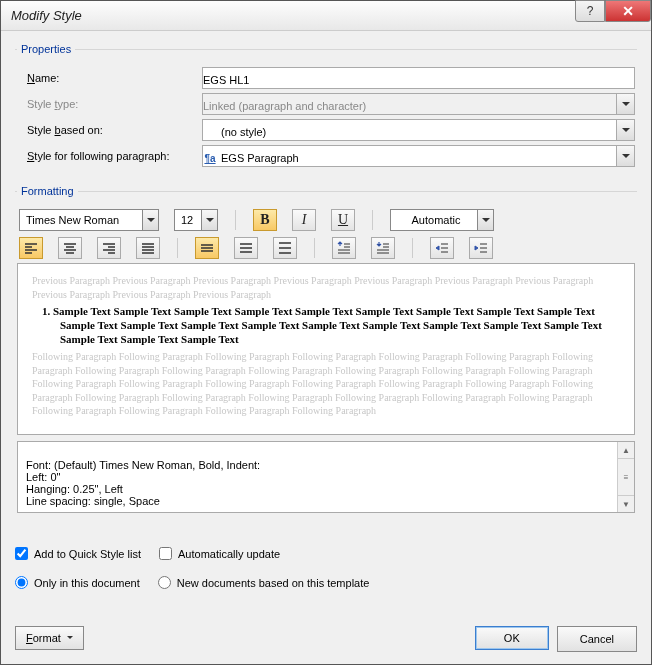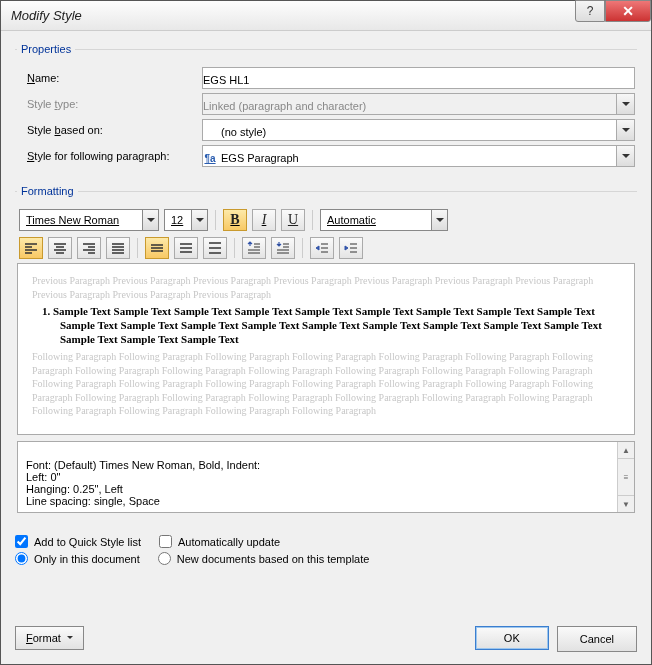"Times New Roman" .toolbar { gap: 5px -> 15px; text-decoration: underline -> none }
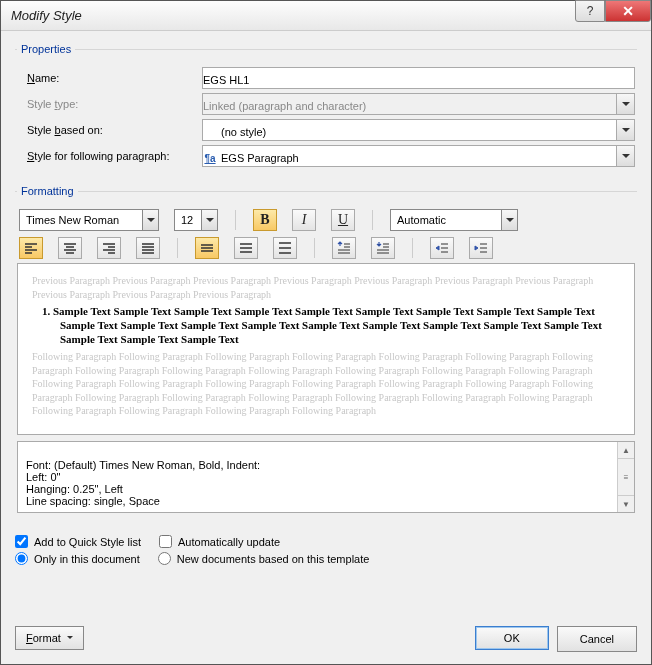"Automatic" div.combo { justify-content: none -> center; width: 128px -> 104px }
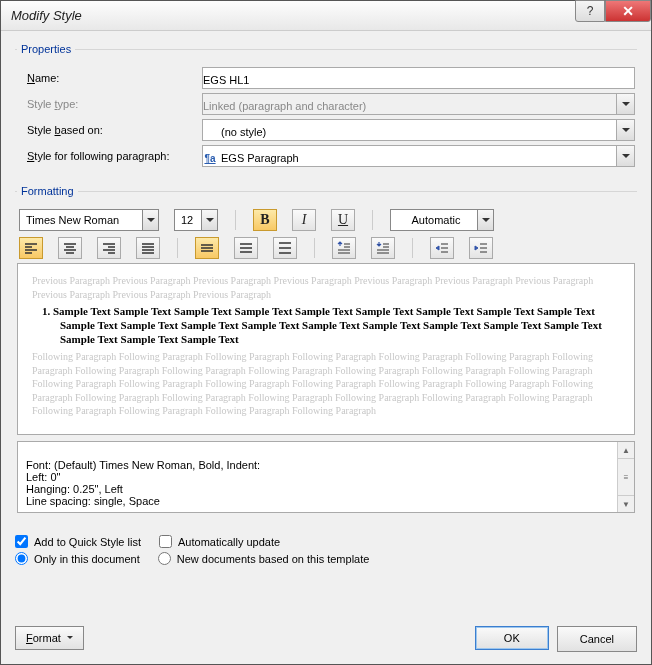"Add to Quick Style list" .opts .line { margin: 4px 0 -> 16px 0 }
